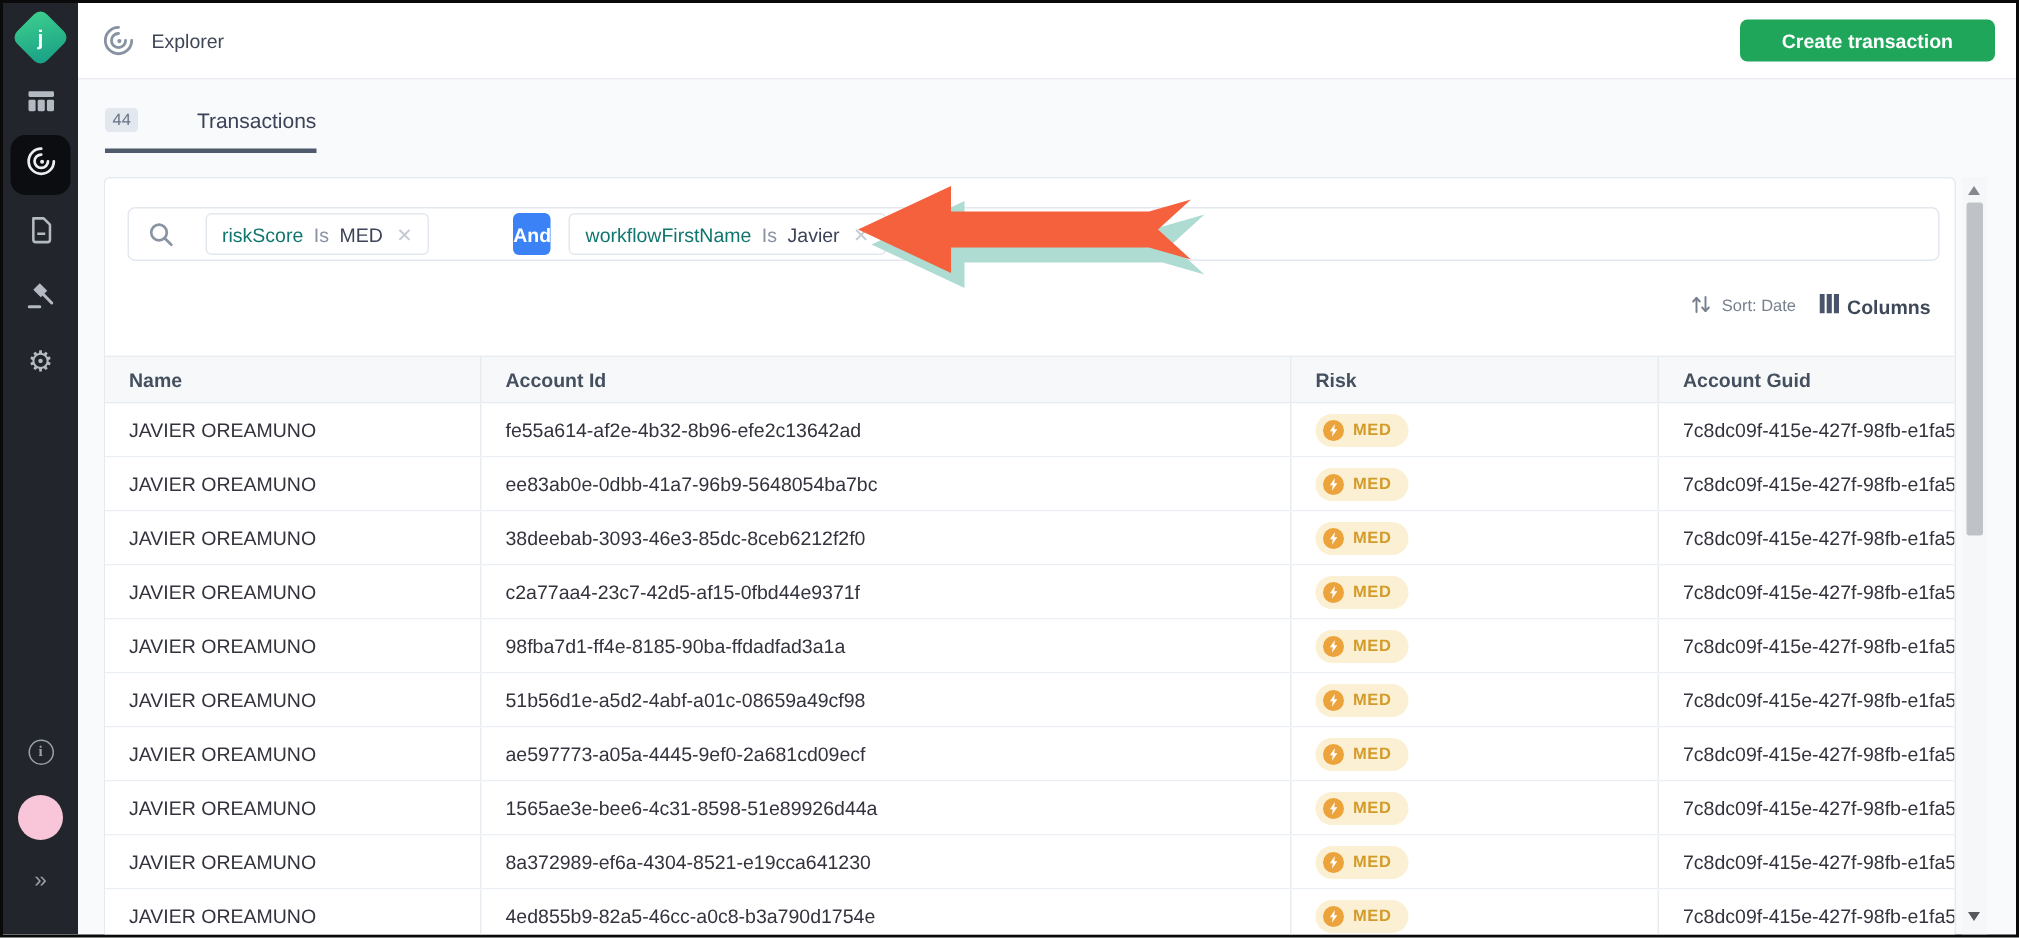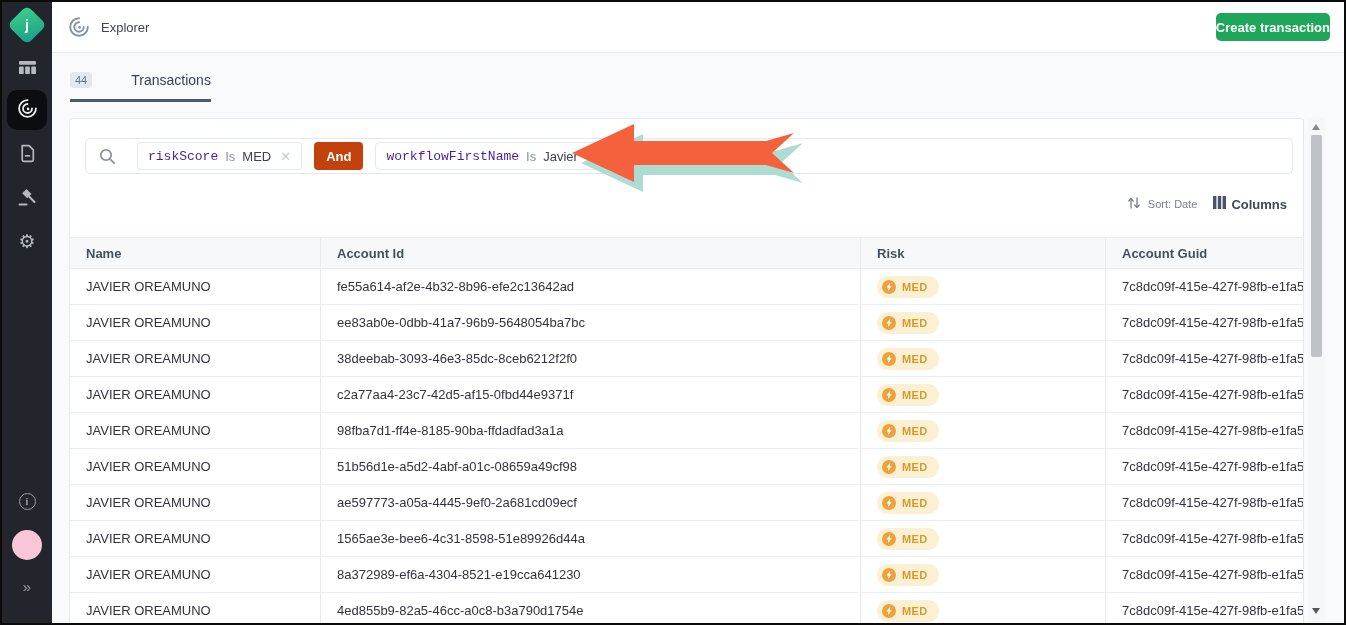"Create transaction" .create-btn { padding: 0 0 -> 0 28px }
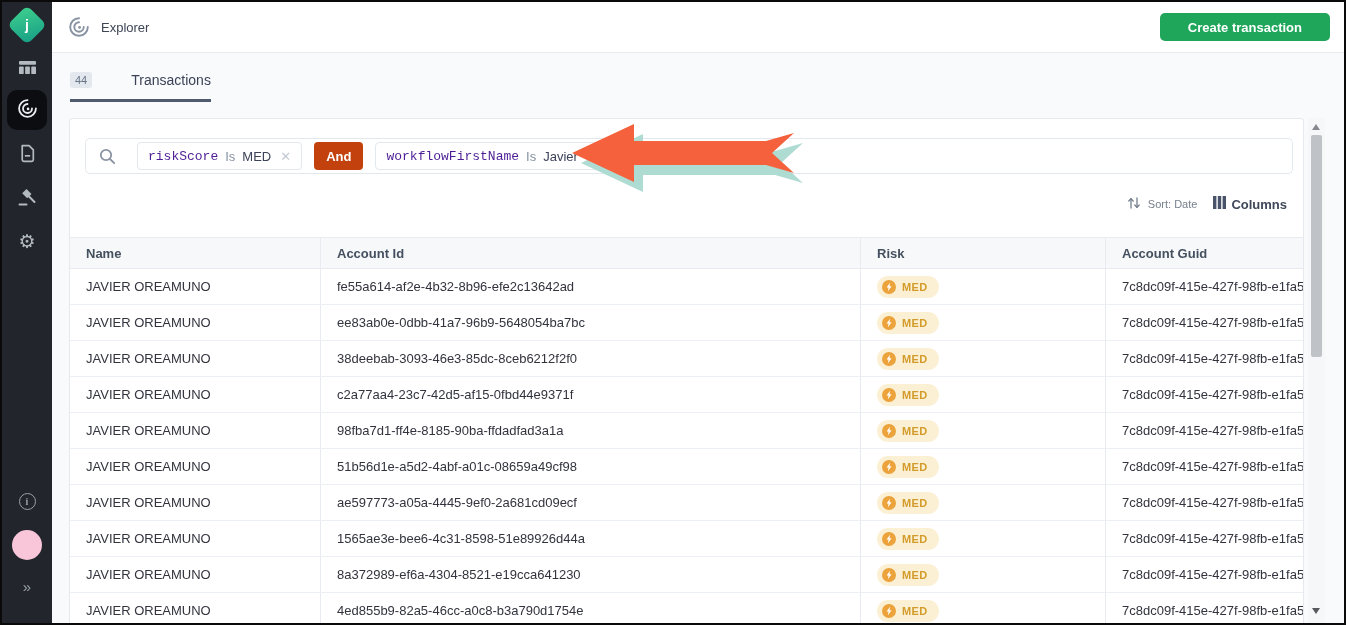"riskScore" .chip .f { color: #4c1d95 -> #0f766e; font-family: Liberation Mono, monospace -> none }
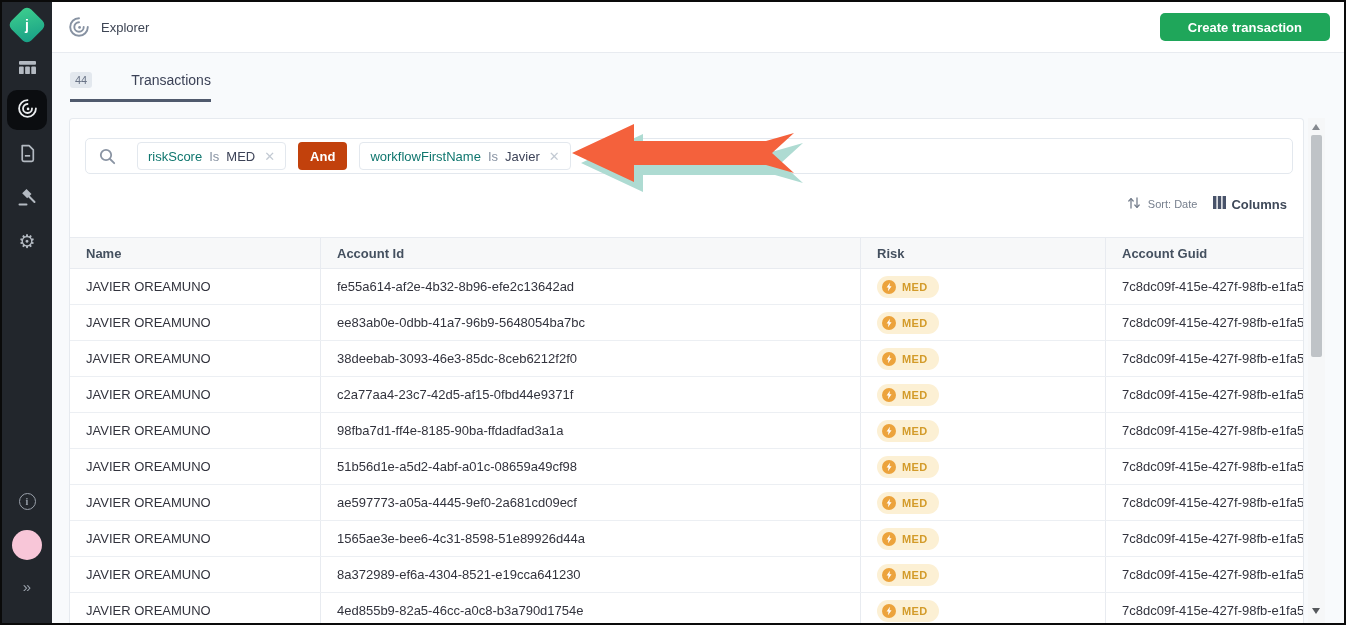"And" .andchip { background: #c2410c -> #3b82f6; margin-left: none -> 44px; padding: 0 12px -> 0 0 }
